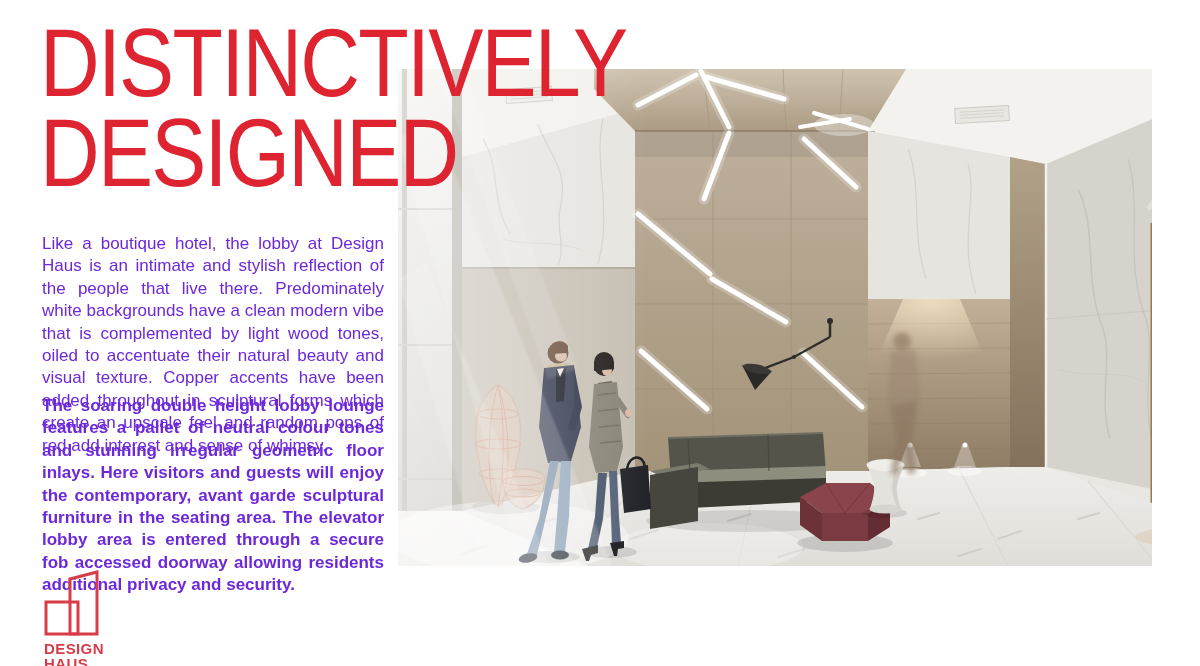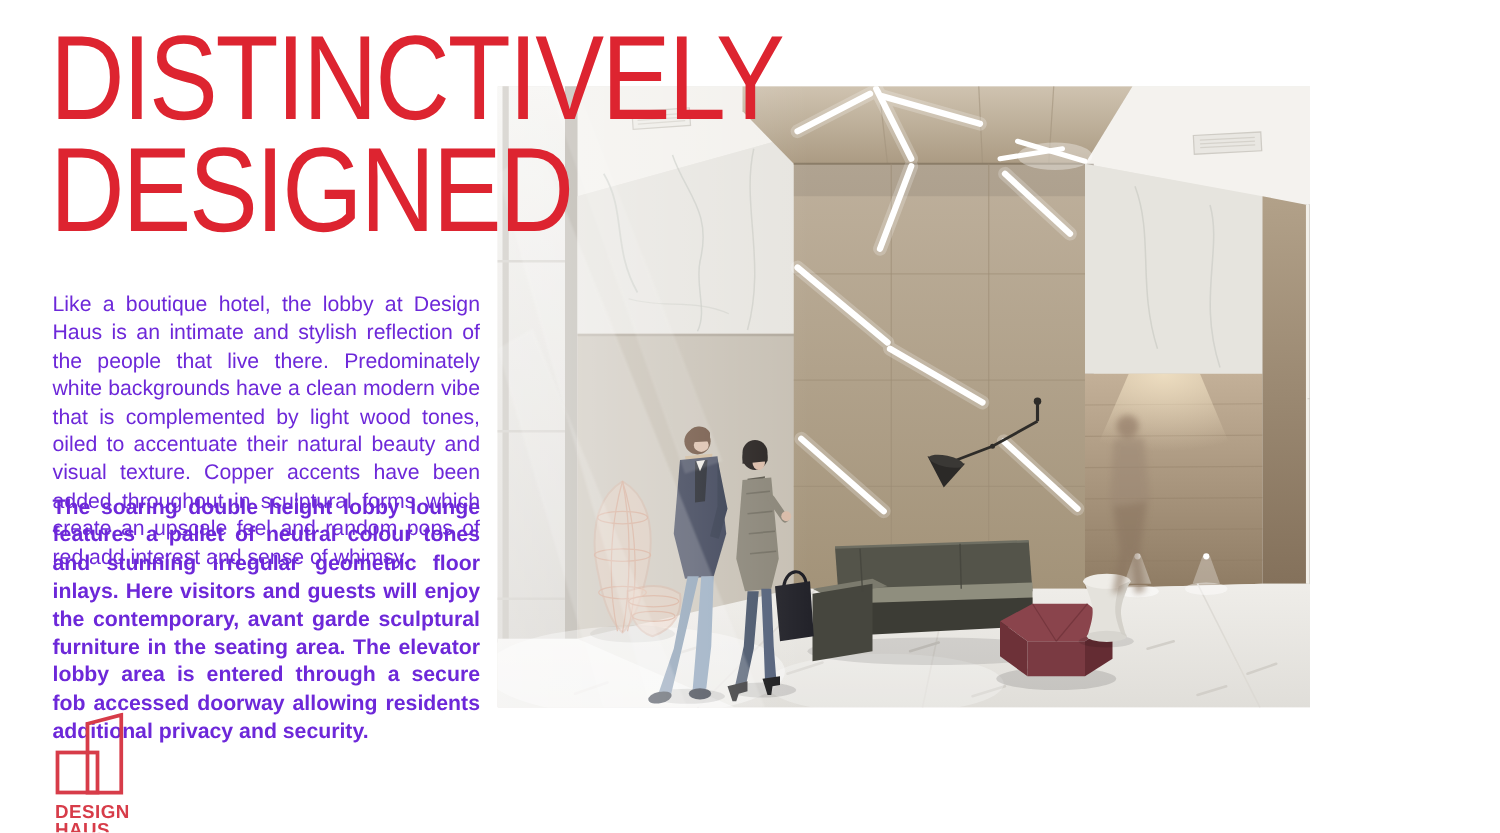"DISTINCTIVELY" .page { width: 1048px -> 1152px }
